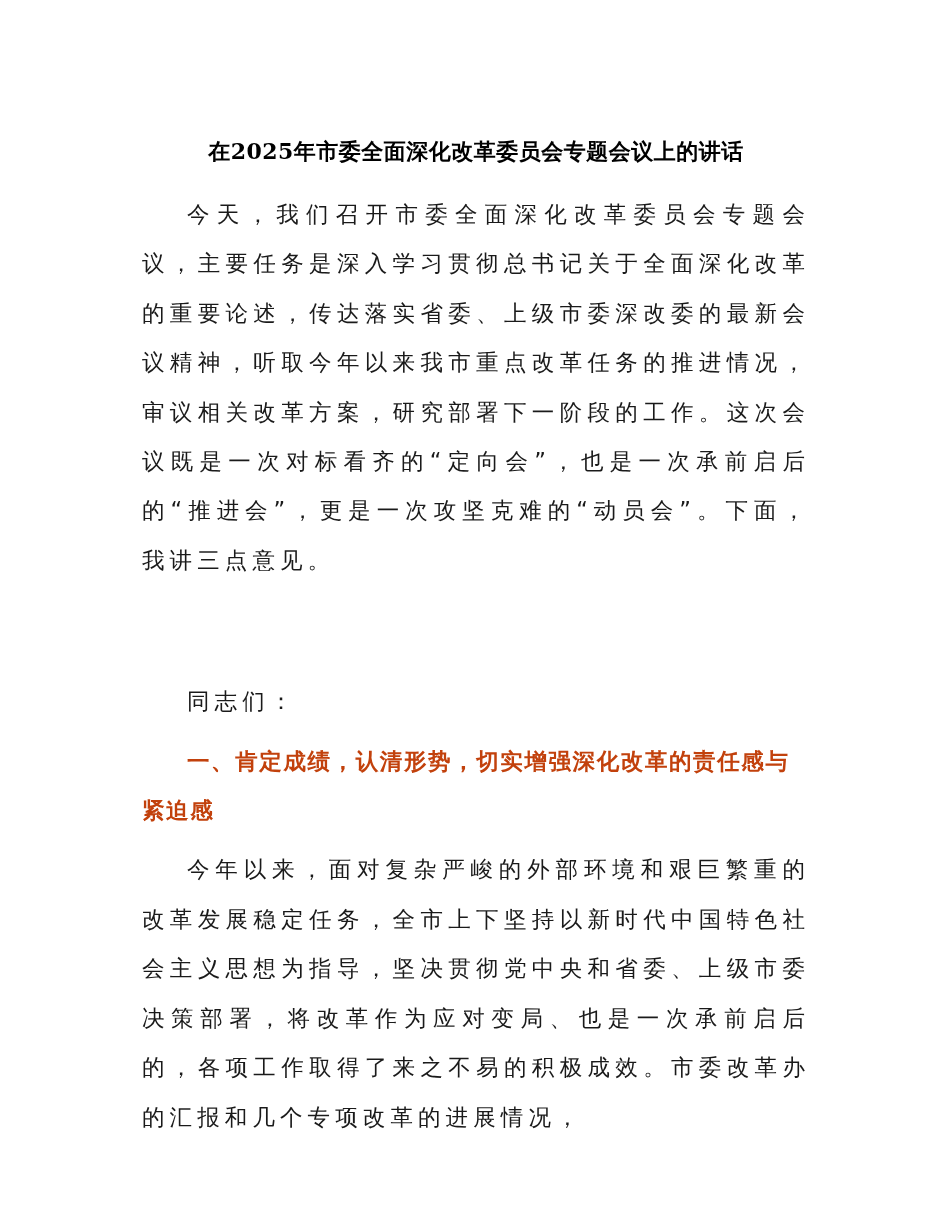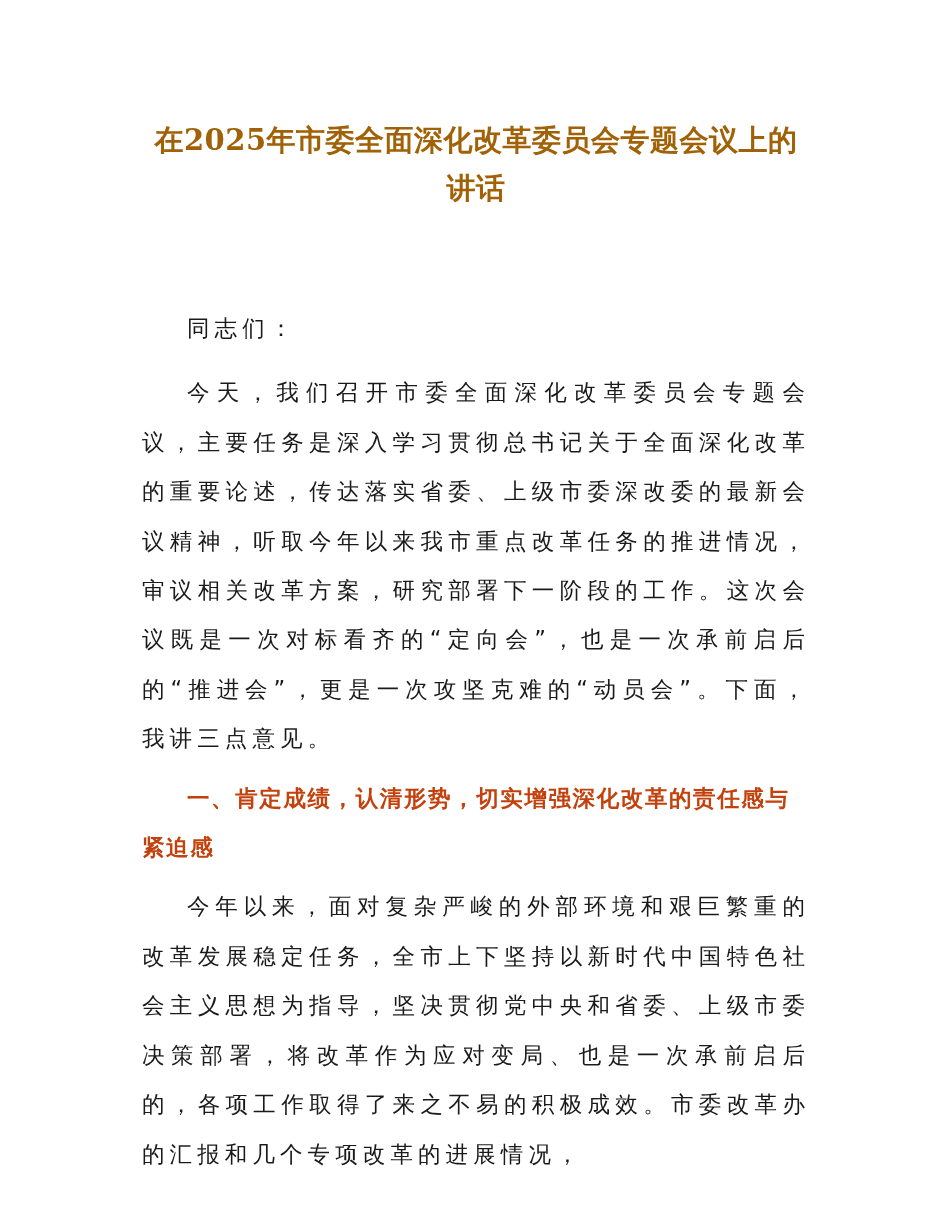"在2025年市委全面深化改革委员会专题会议上的讲话" .title { color: #a16207 -> #000000; font-size: 29px -> 22px; margin: 4px -> 15px }
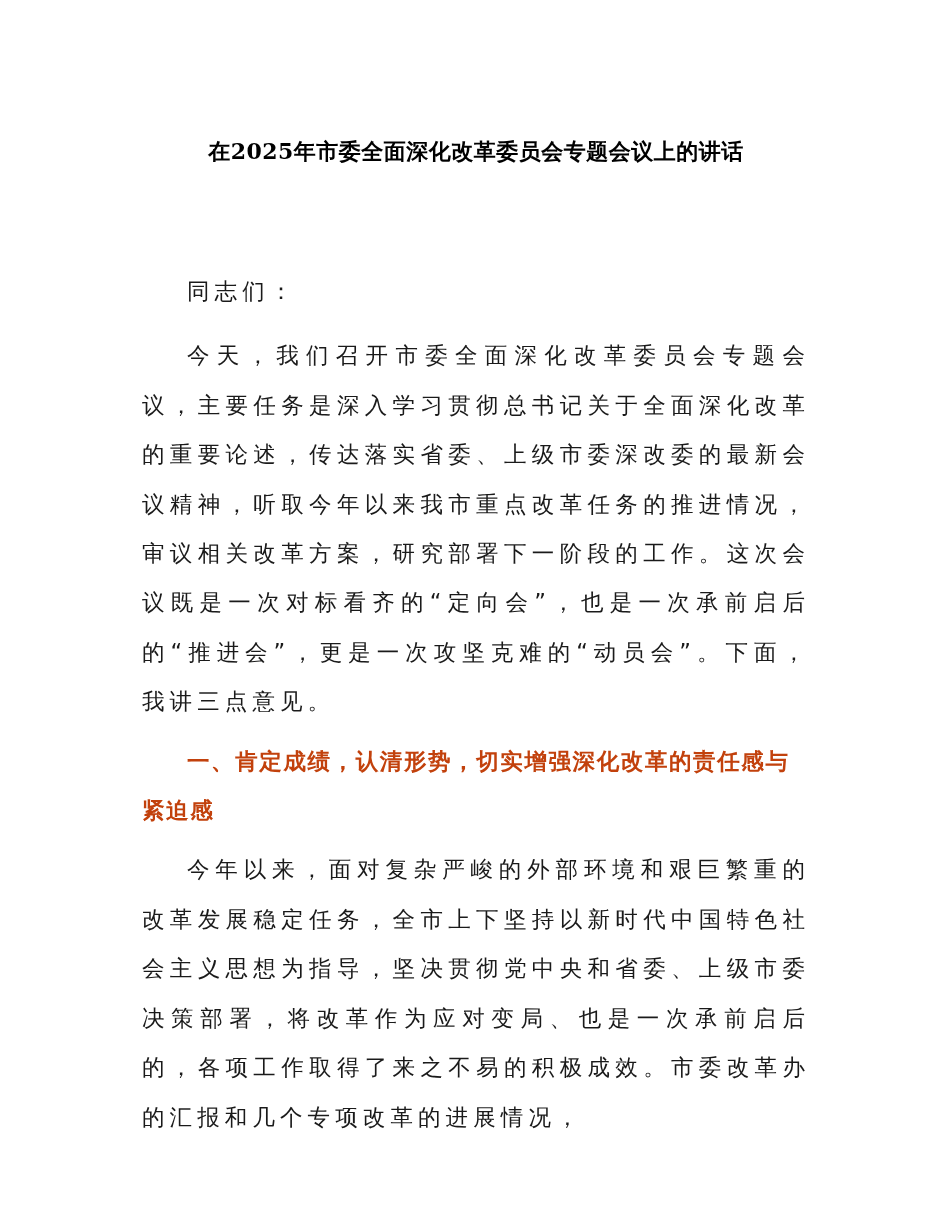"同志们：" p.body-text { order: before "今天，我们召开市委全面深化改革委员会专题会议，主要任务是深入学习贯彻总书记关于全" -> after "今天，我们召开市委全面深化改革委员会专题会议，主要任务是深入学习贯彻总书记关于全" }
